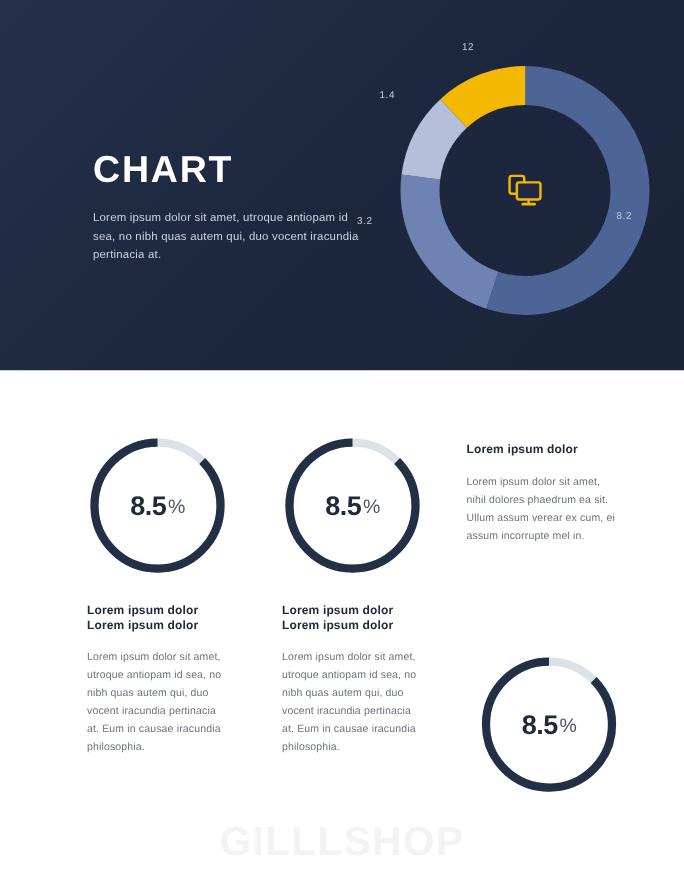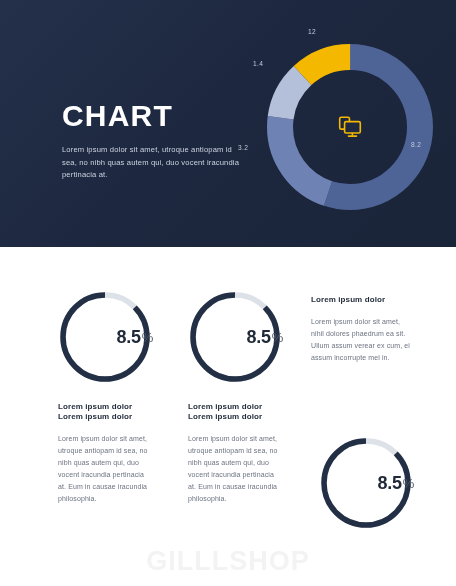"CHART" #hero-title { font-size: 30px -> 25px }
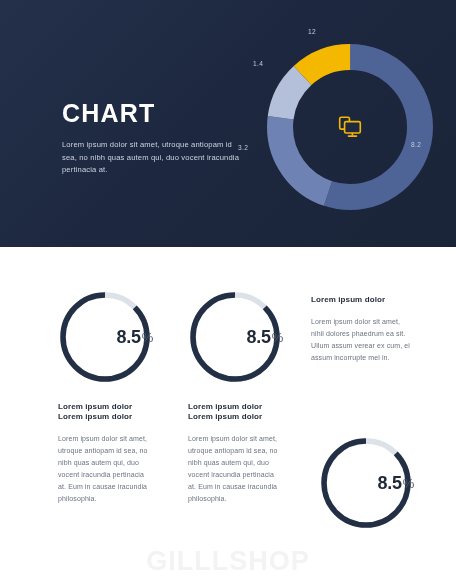"8.5" .ring-value { justify-content: flex-end -> center }
